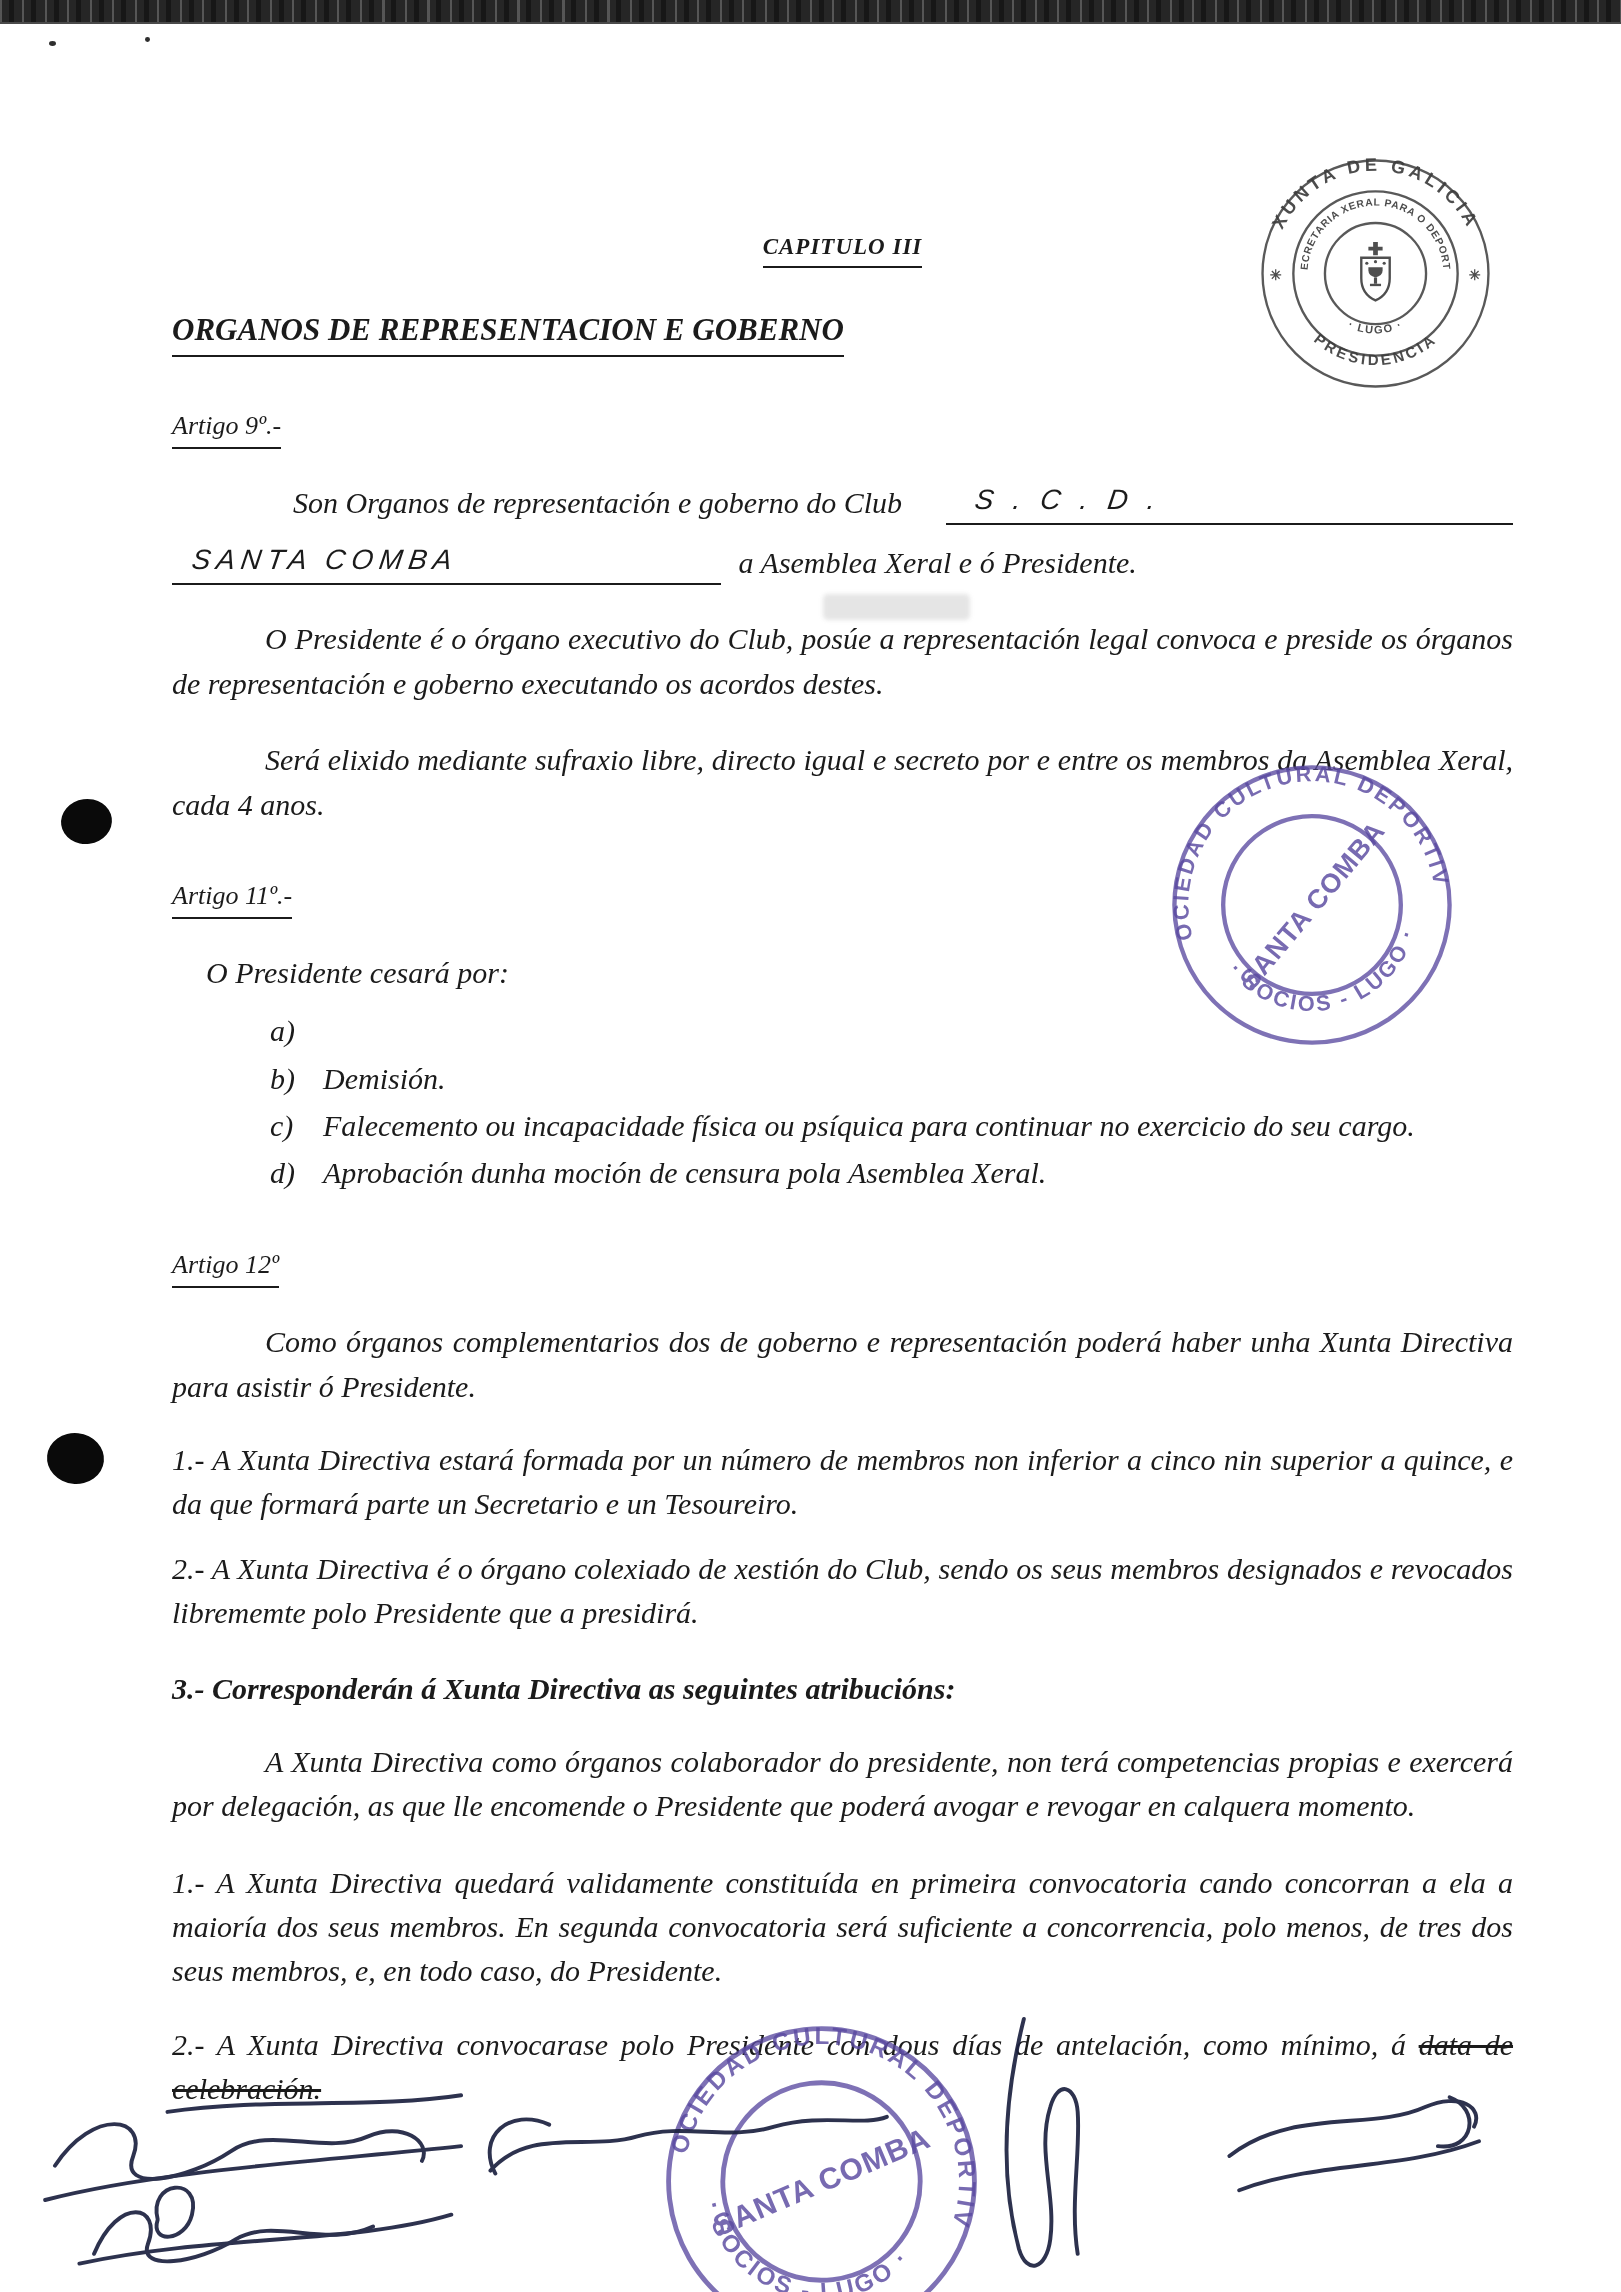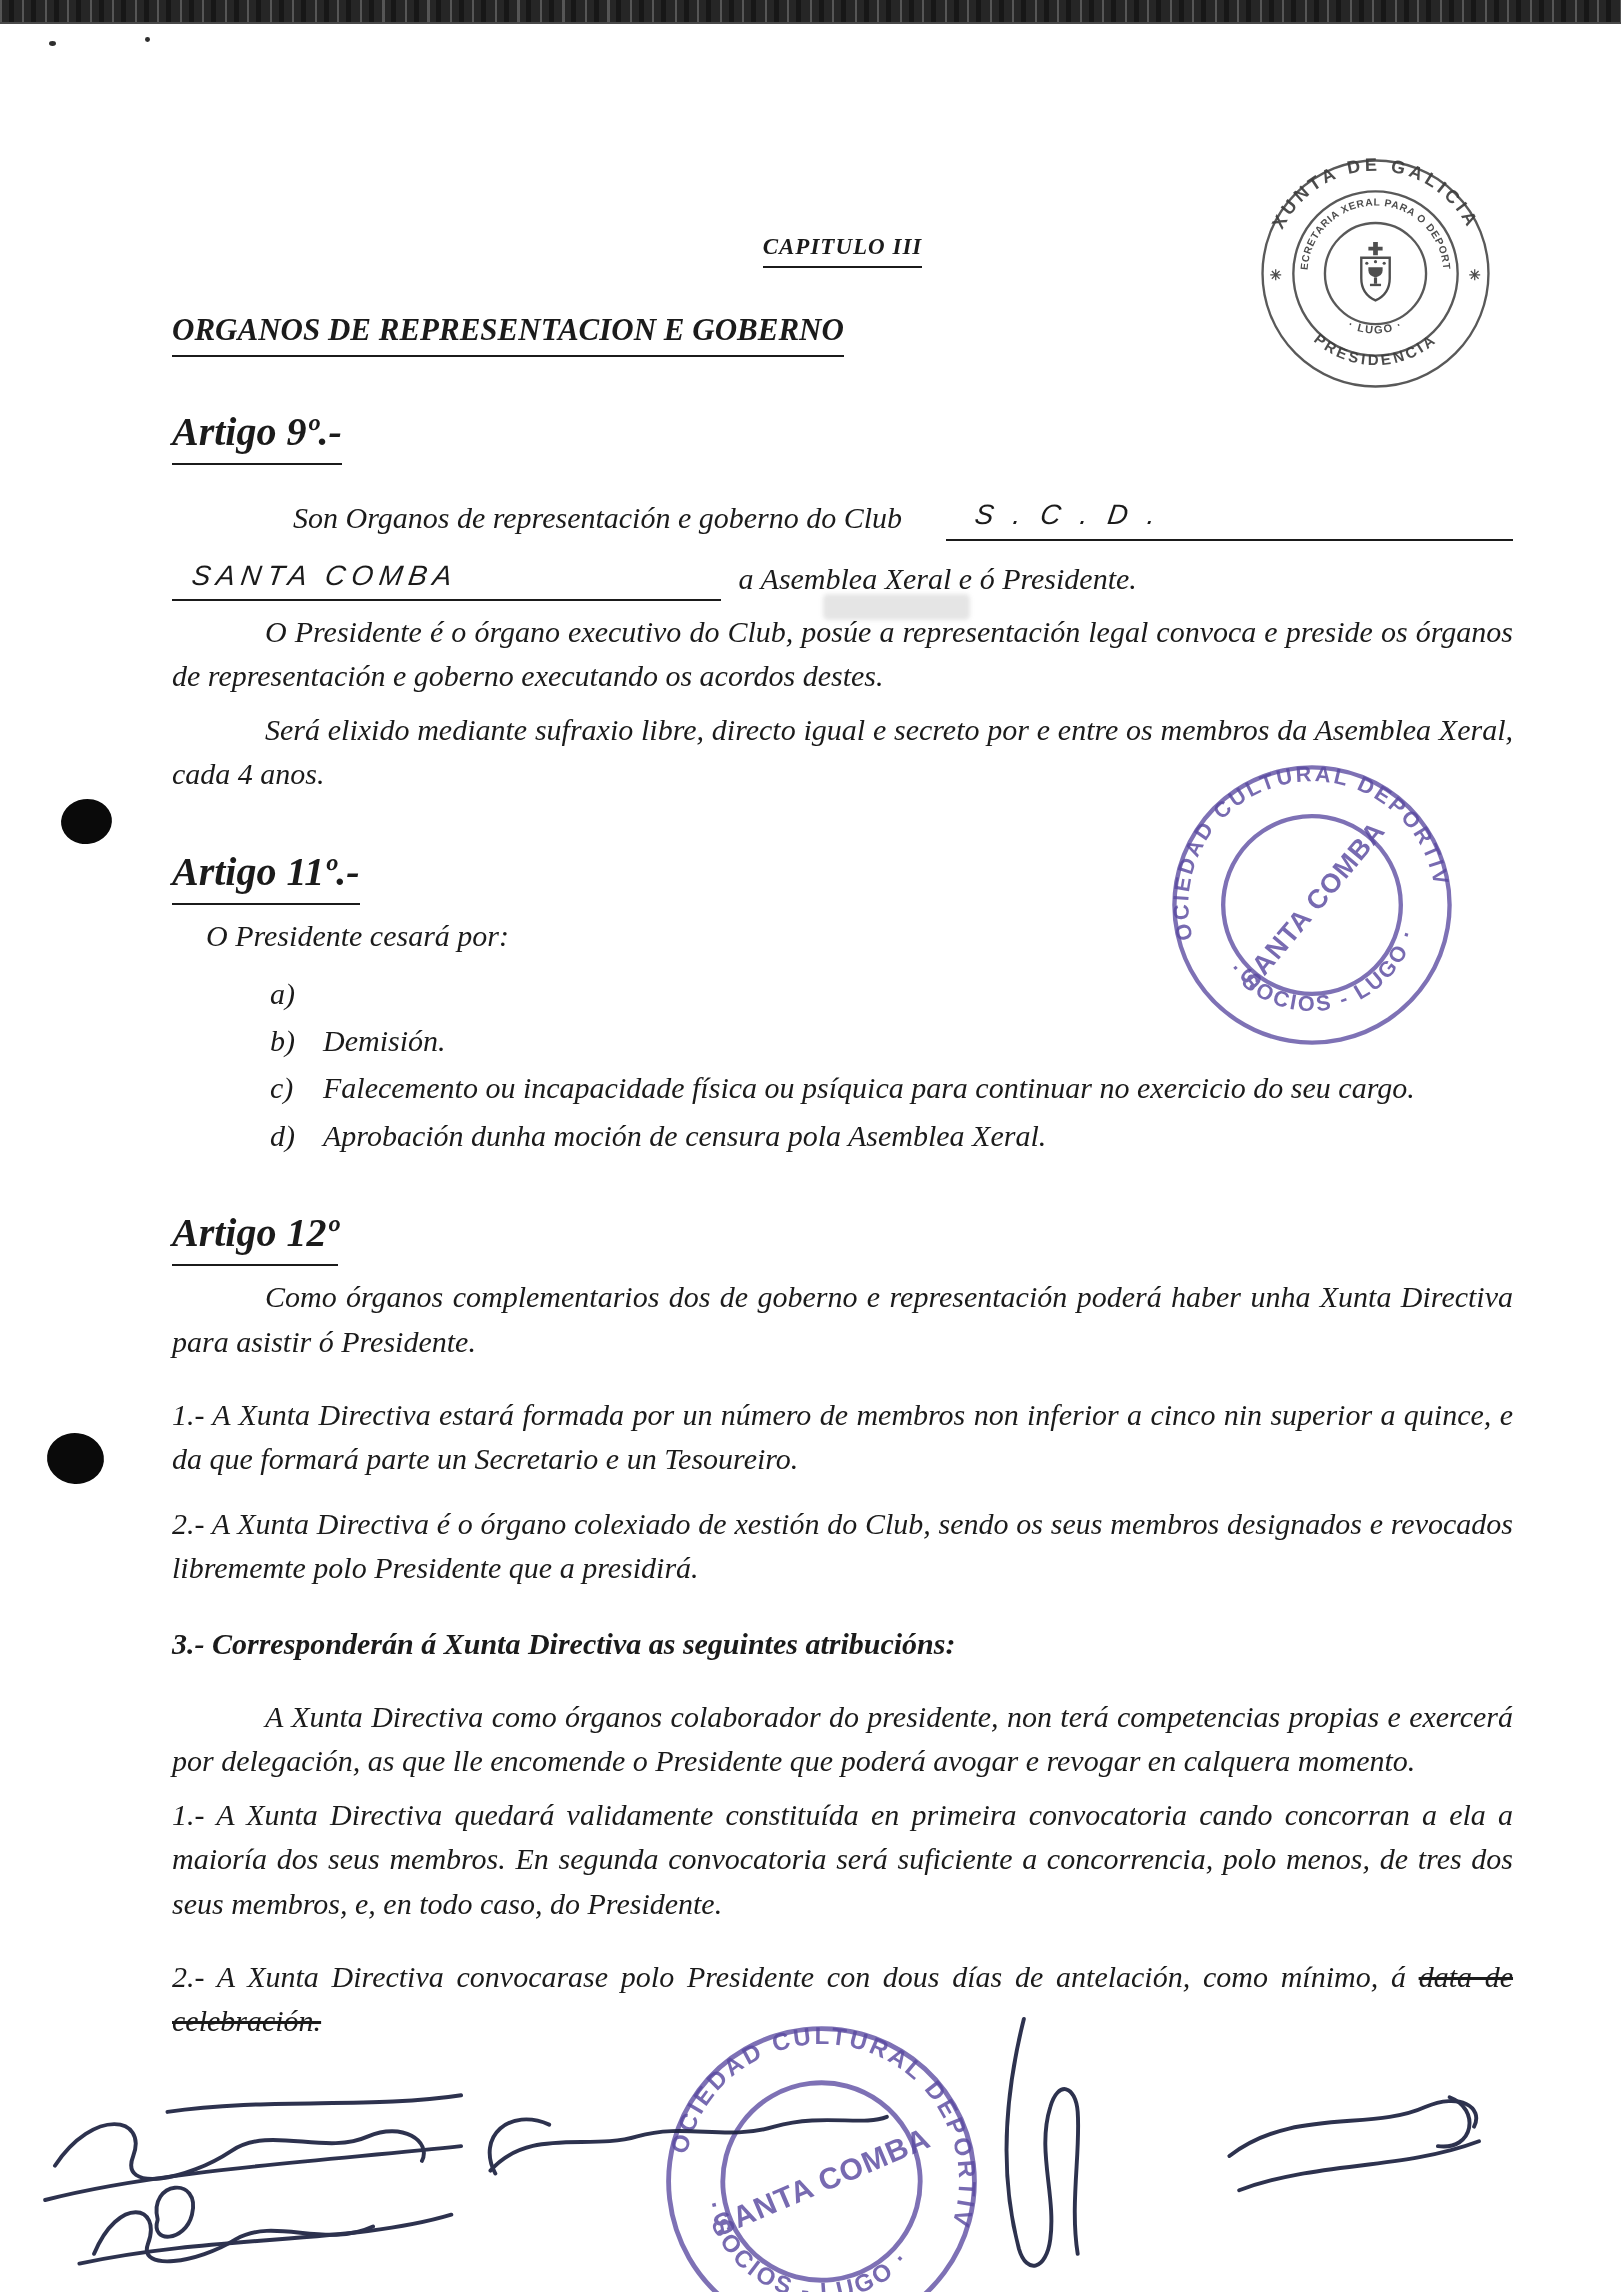"Artigo 9º.-" .h-art .u { font-size: 40px -> 26px; font-weight: 700 -> 400 }
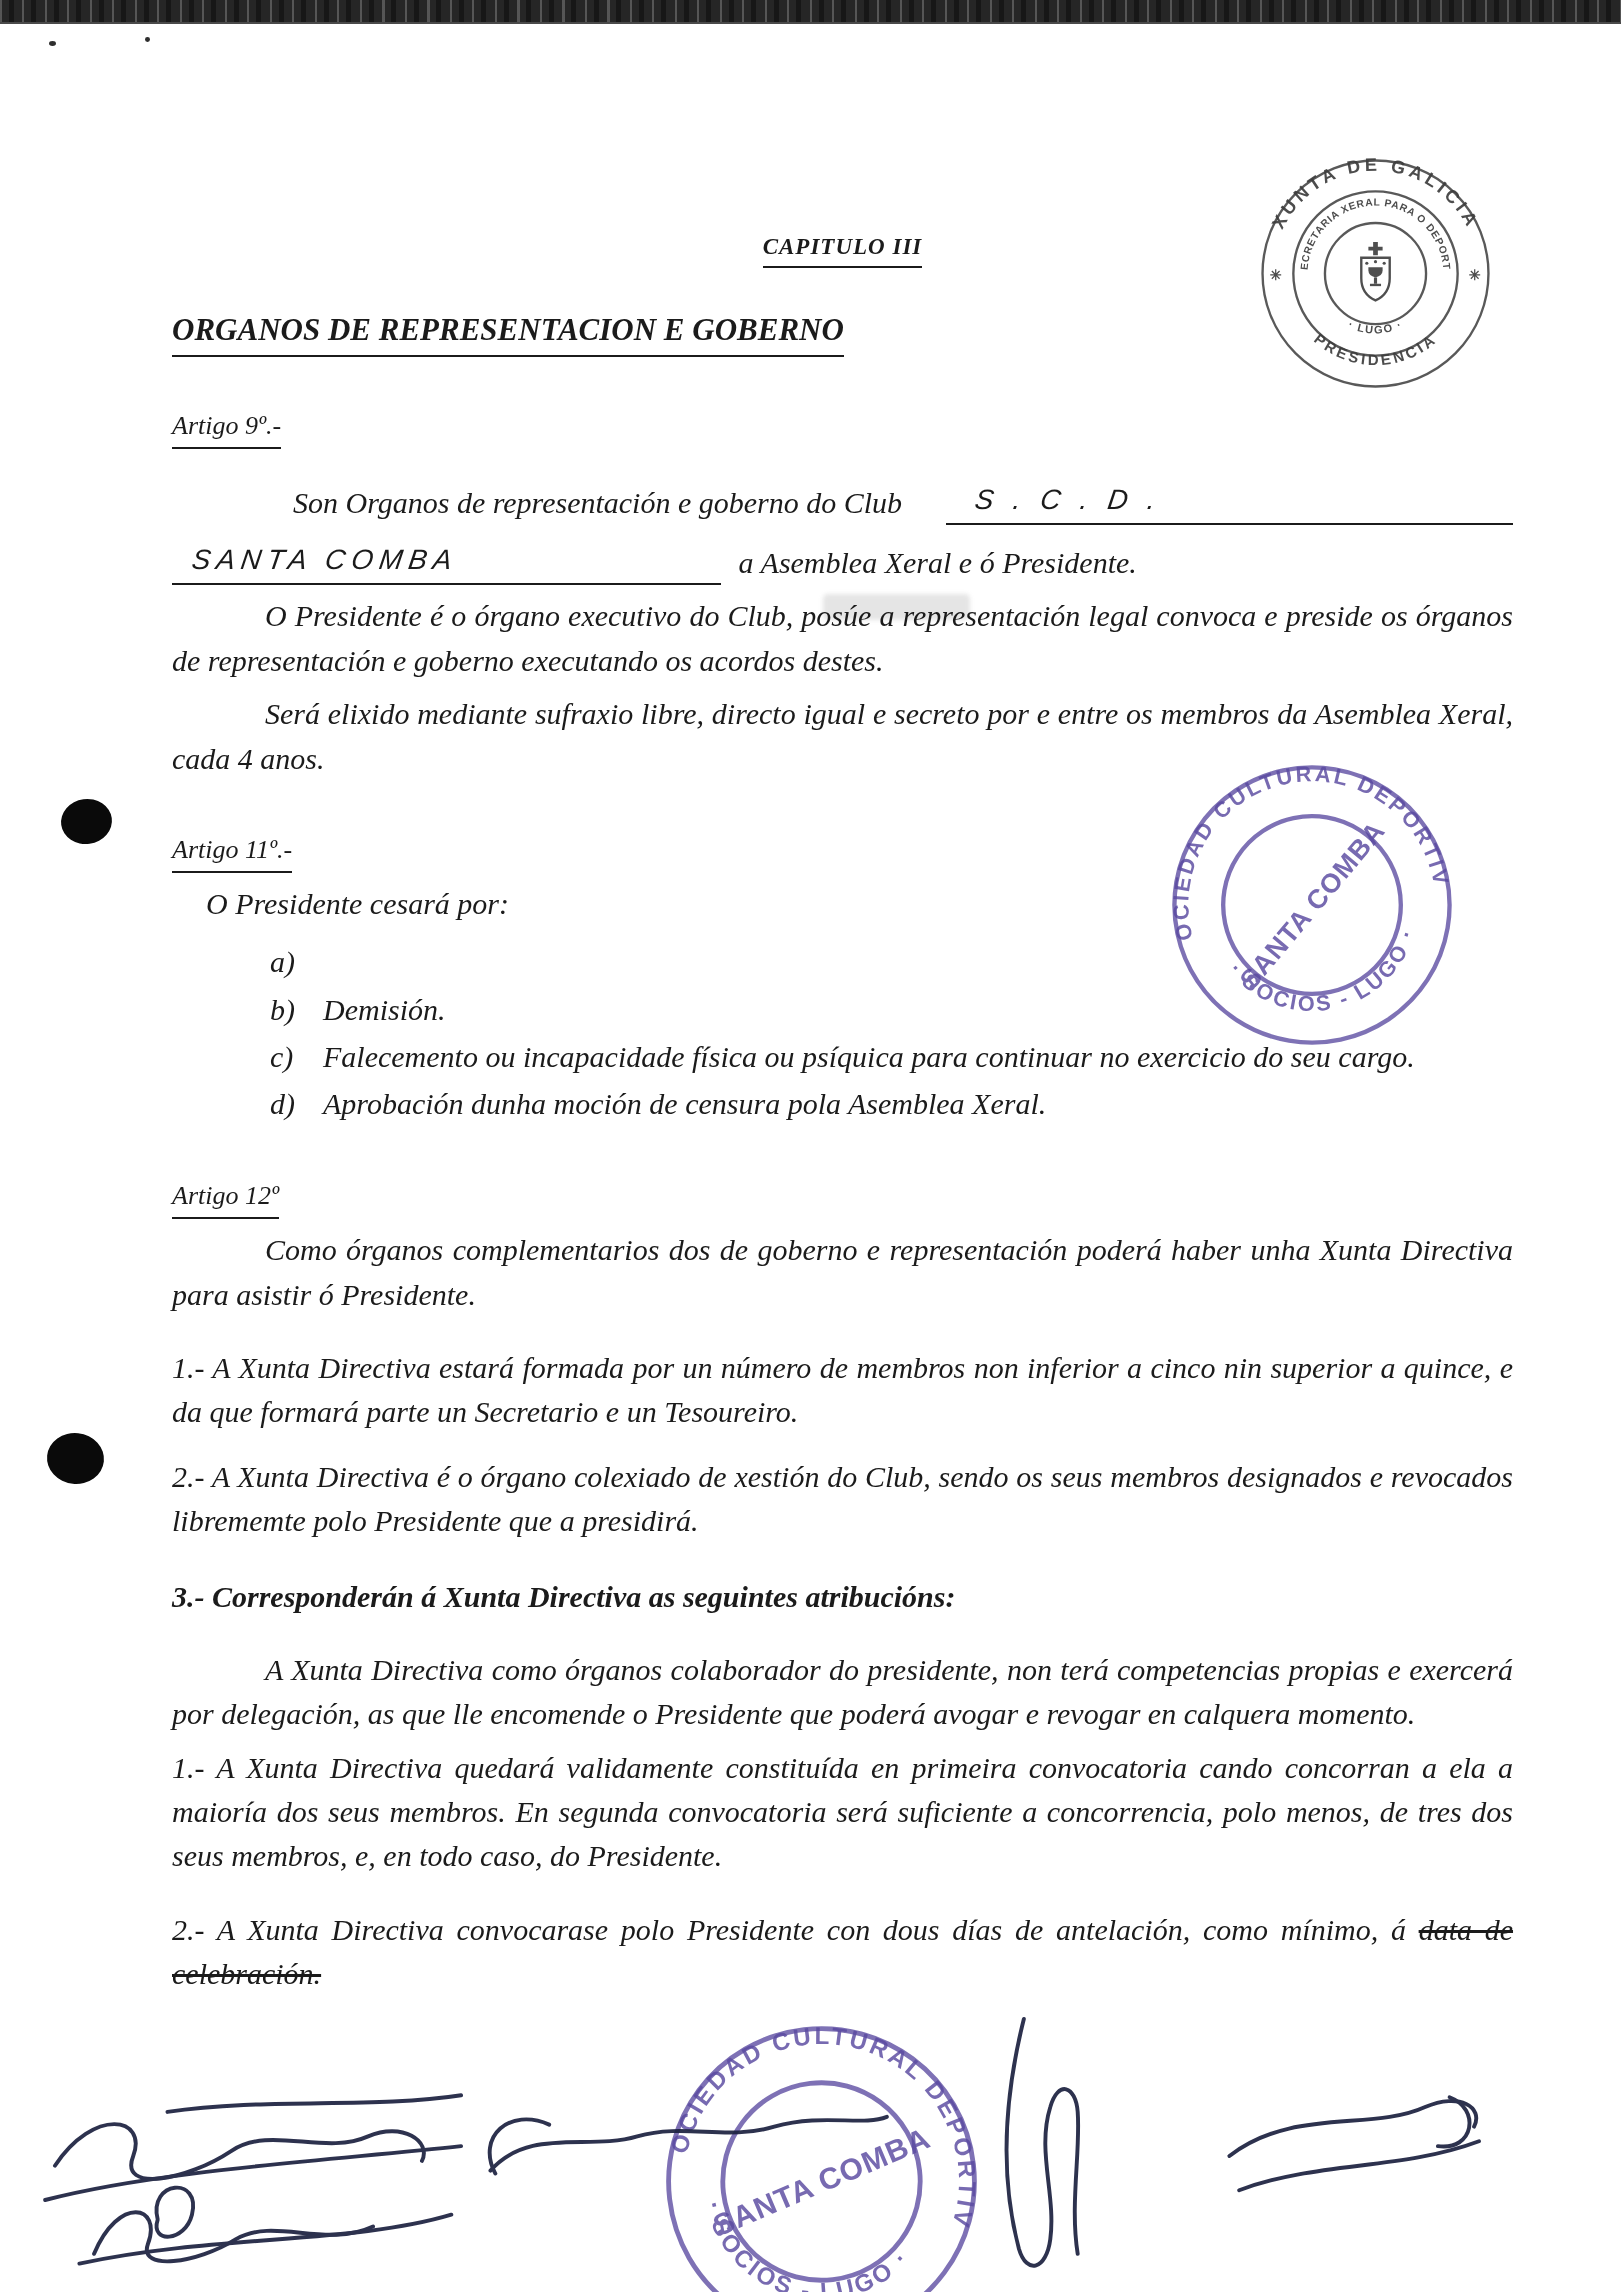"O Presidente é o órgano" .para { margin-top: 9px -> 32px }
